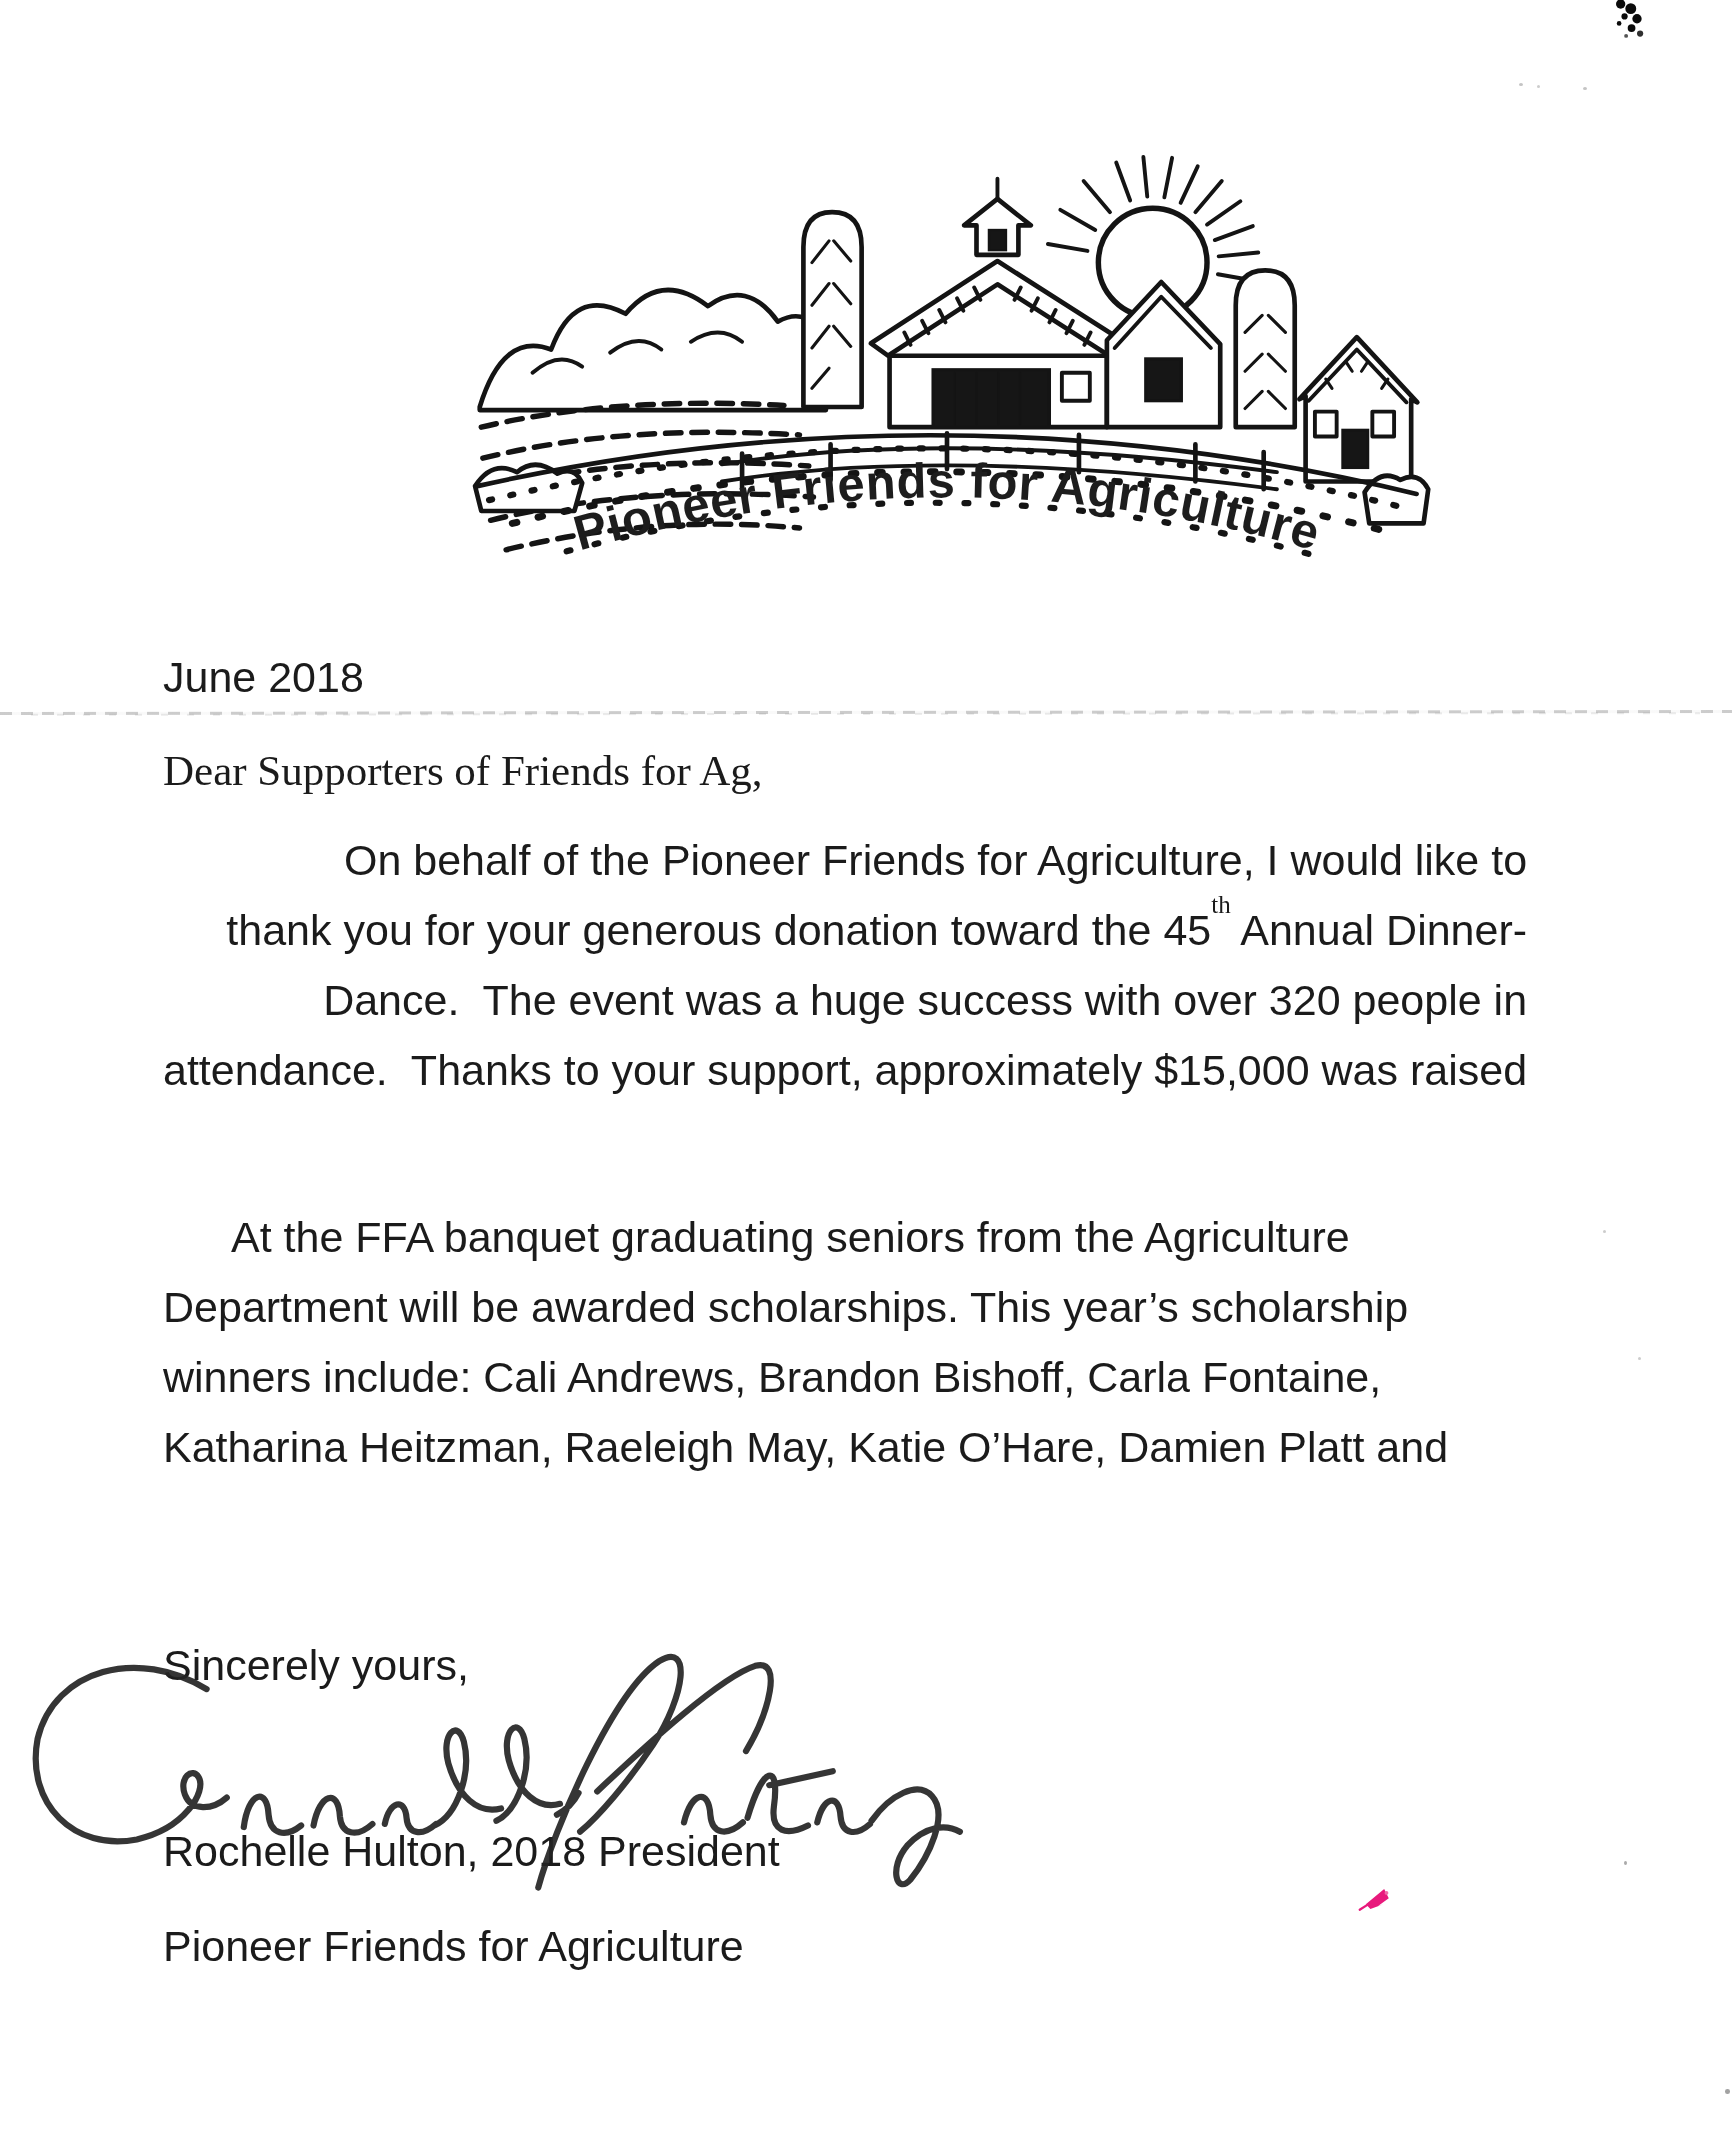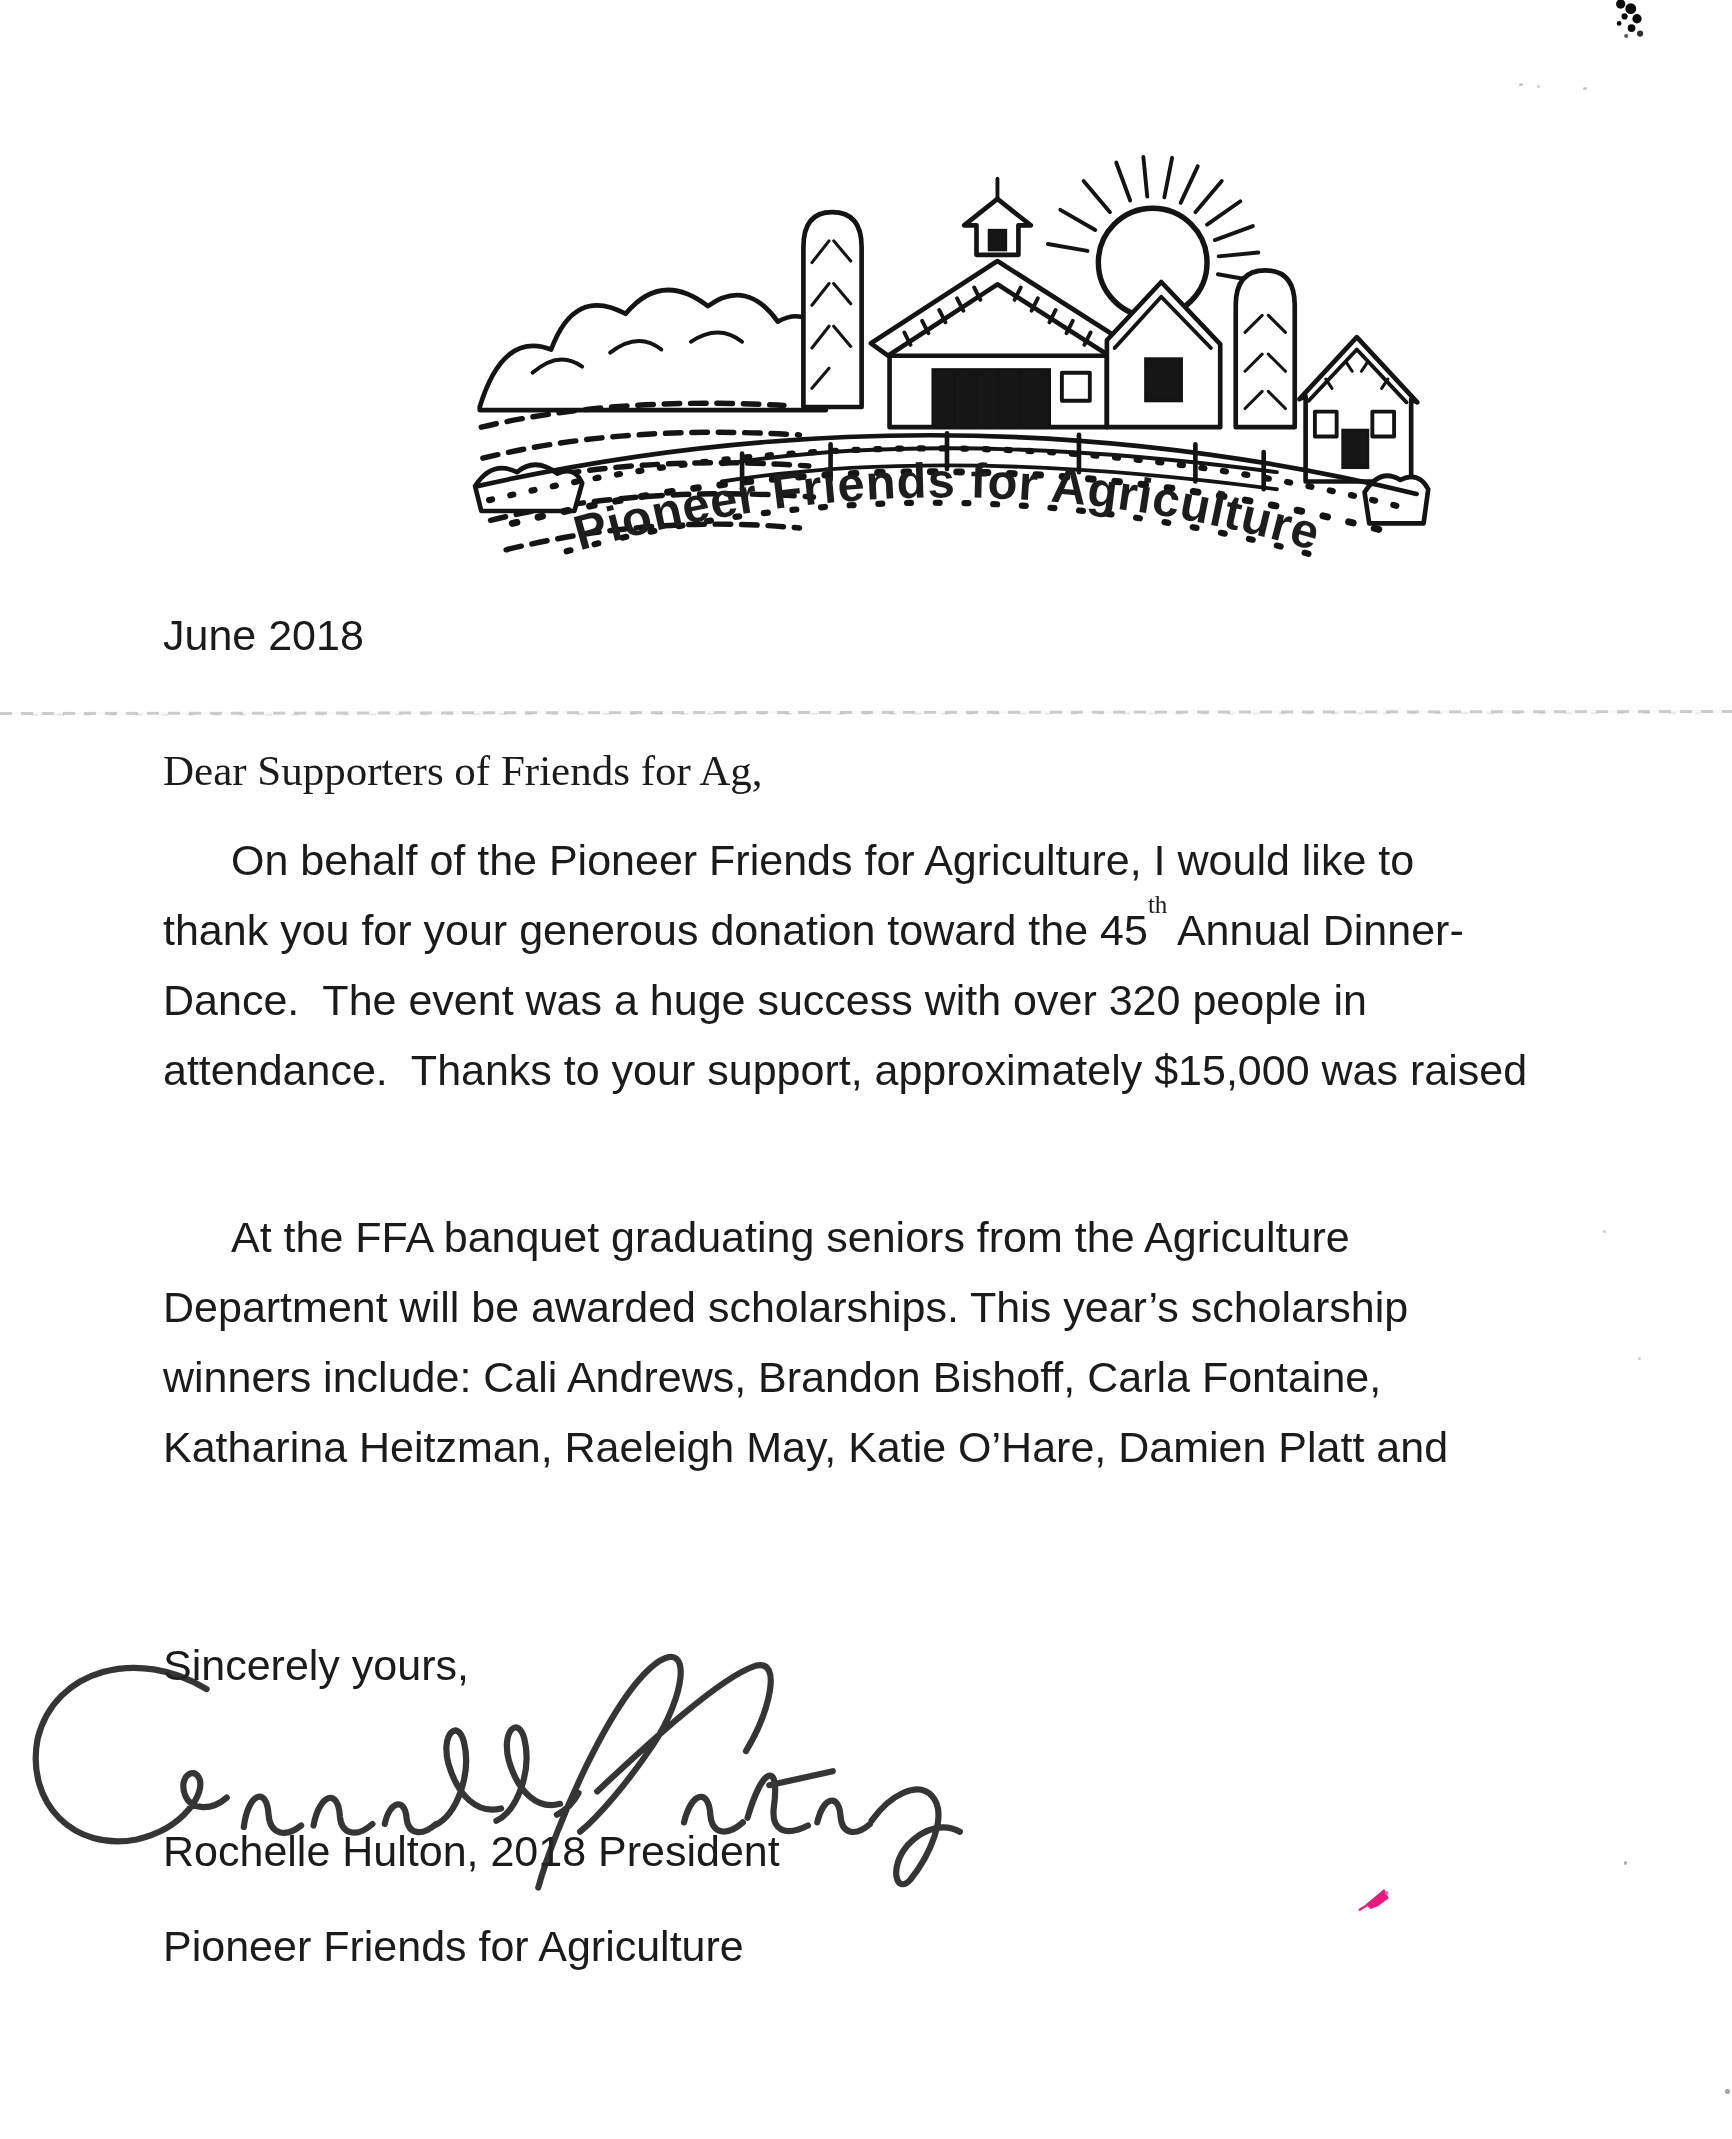"June 2018" div.tline { top: 600px -> 642px }
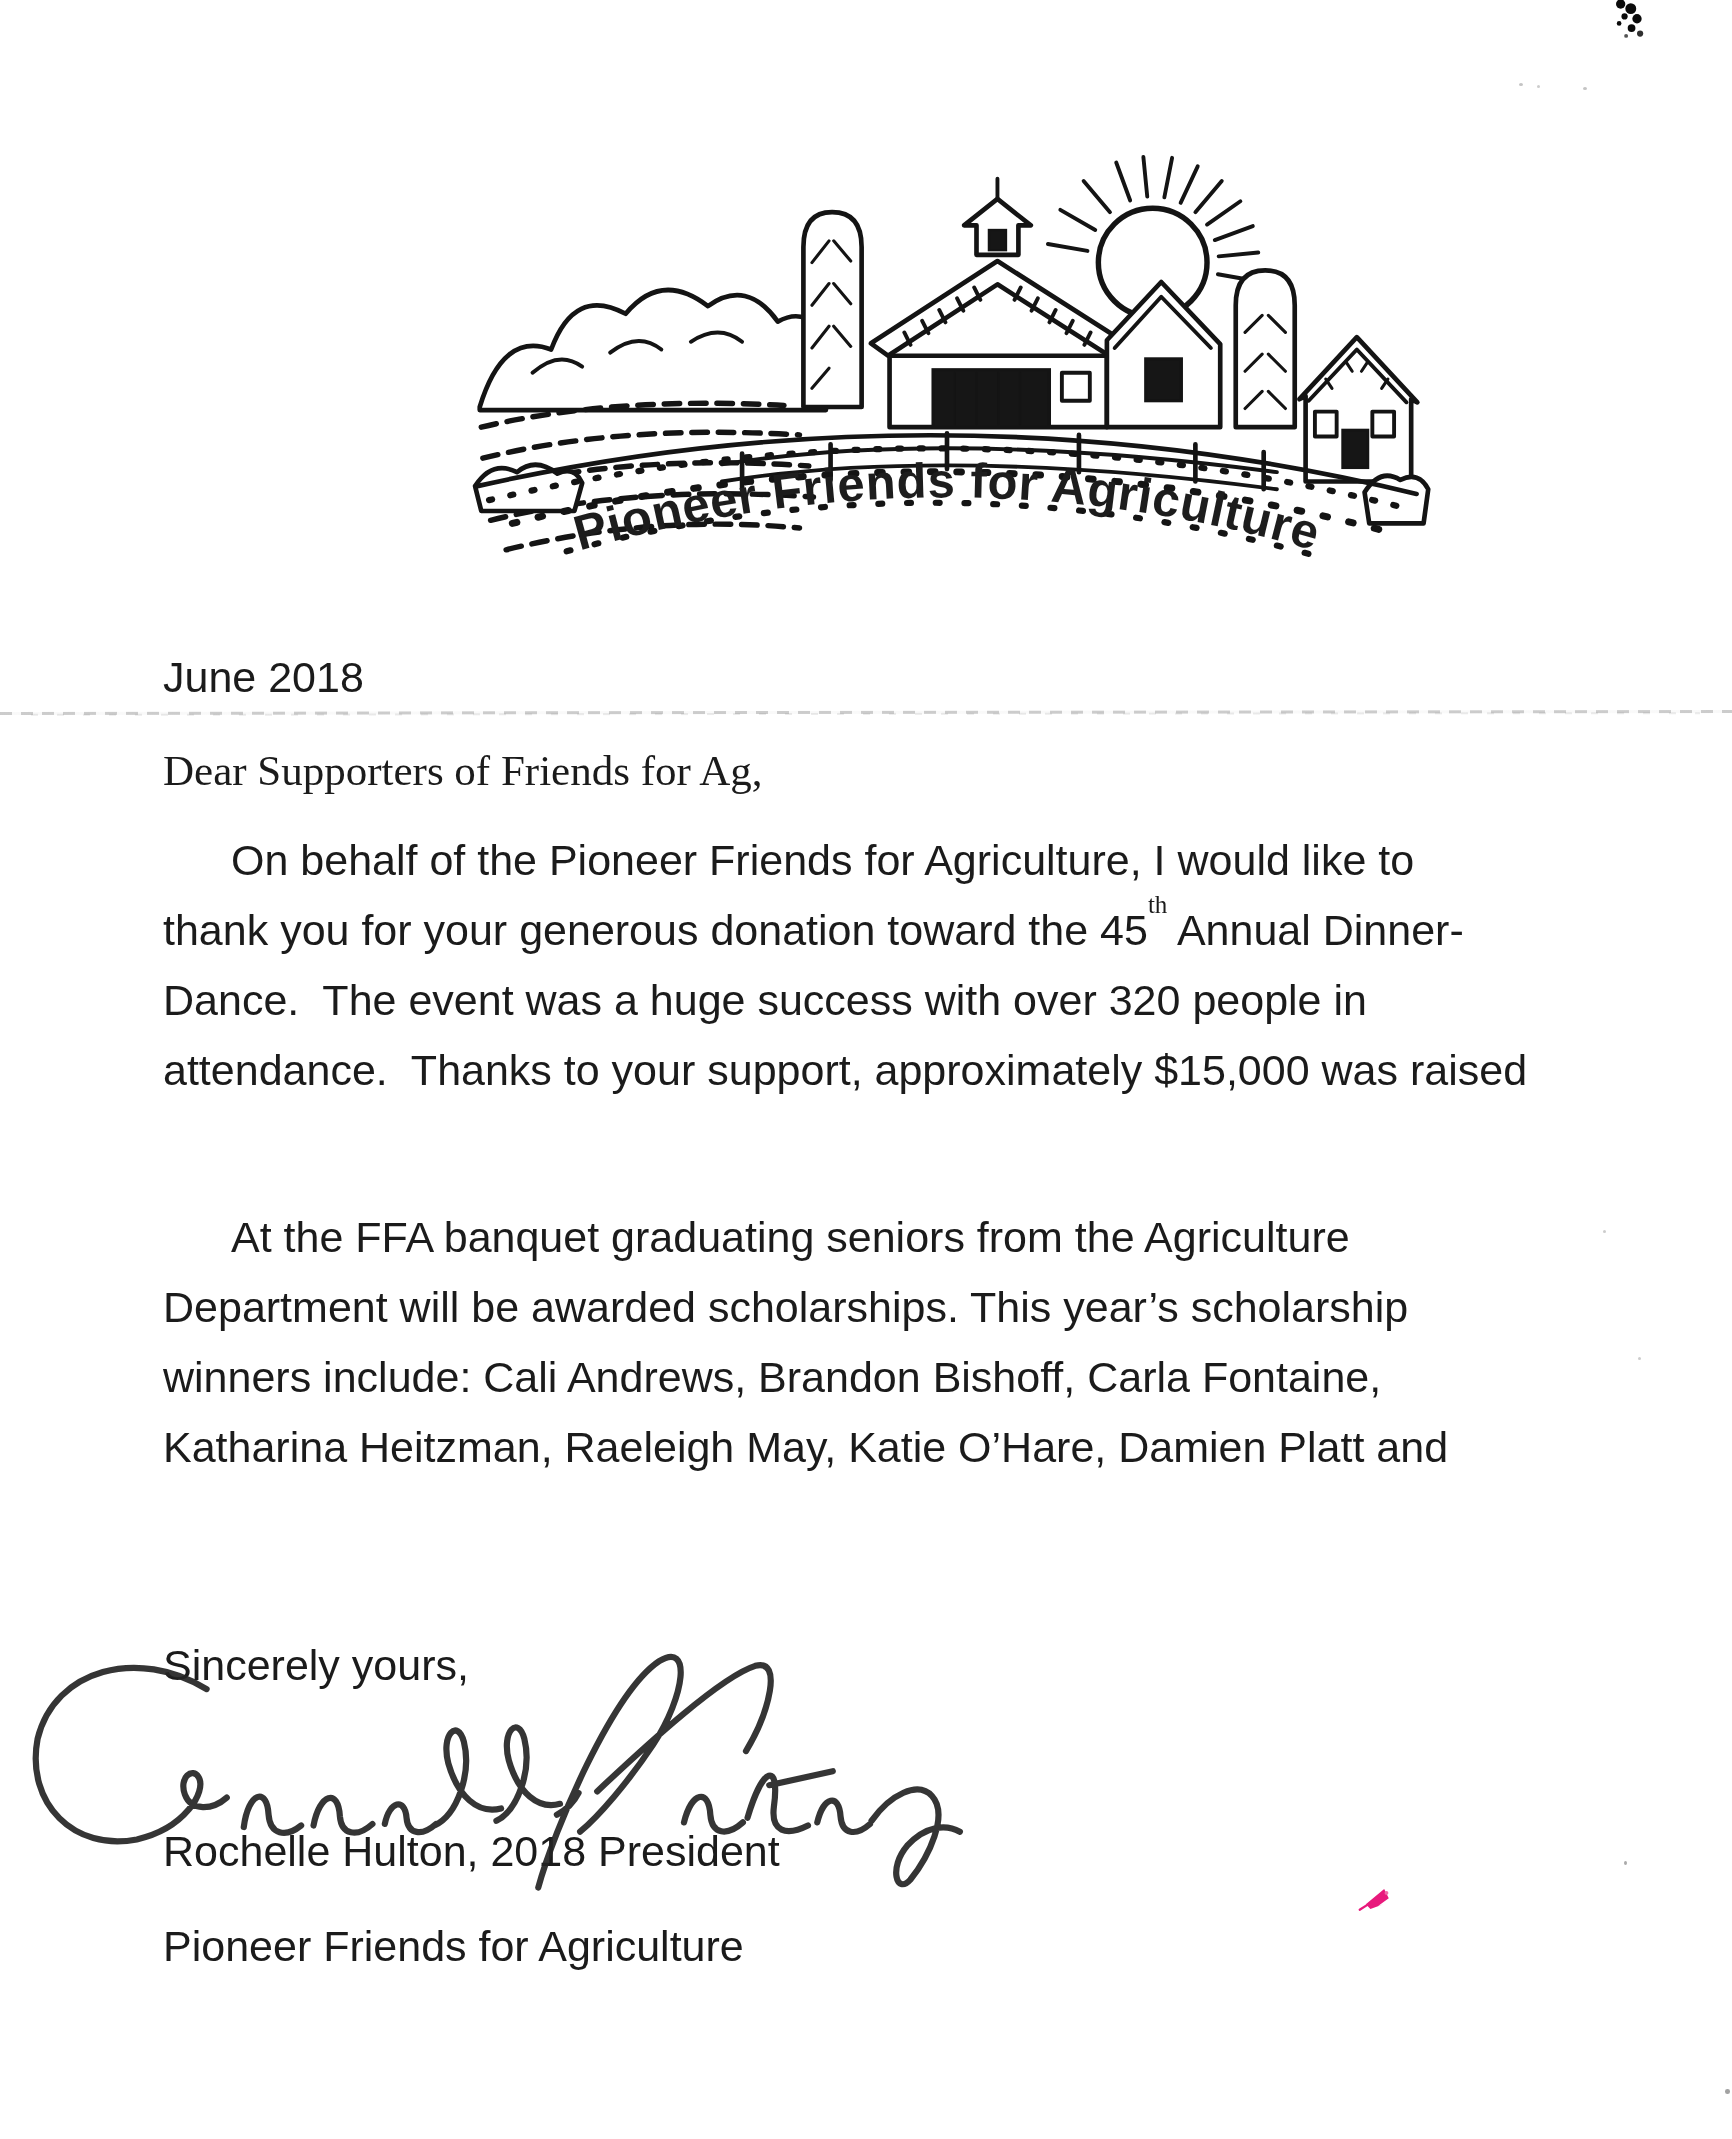"On behalf of the Pioneer" div.paragraph { text-align: none -> right }
